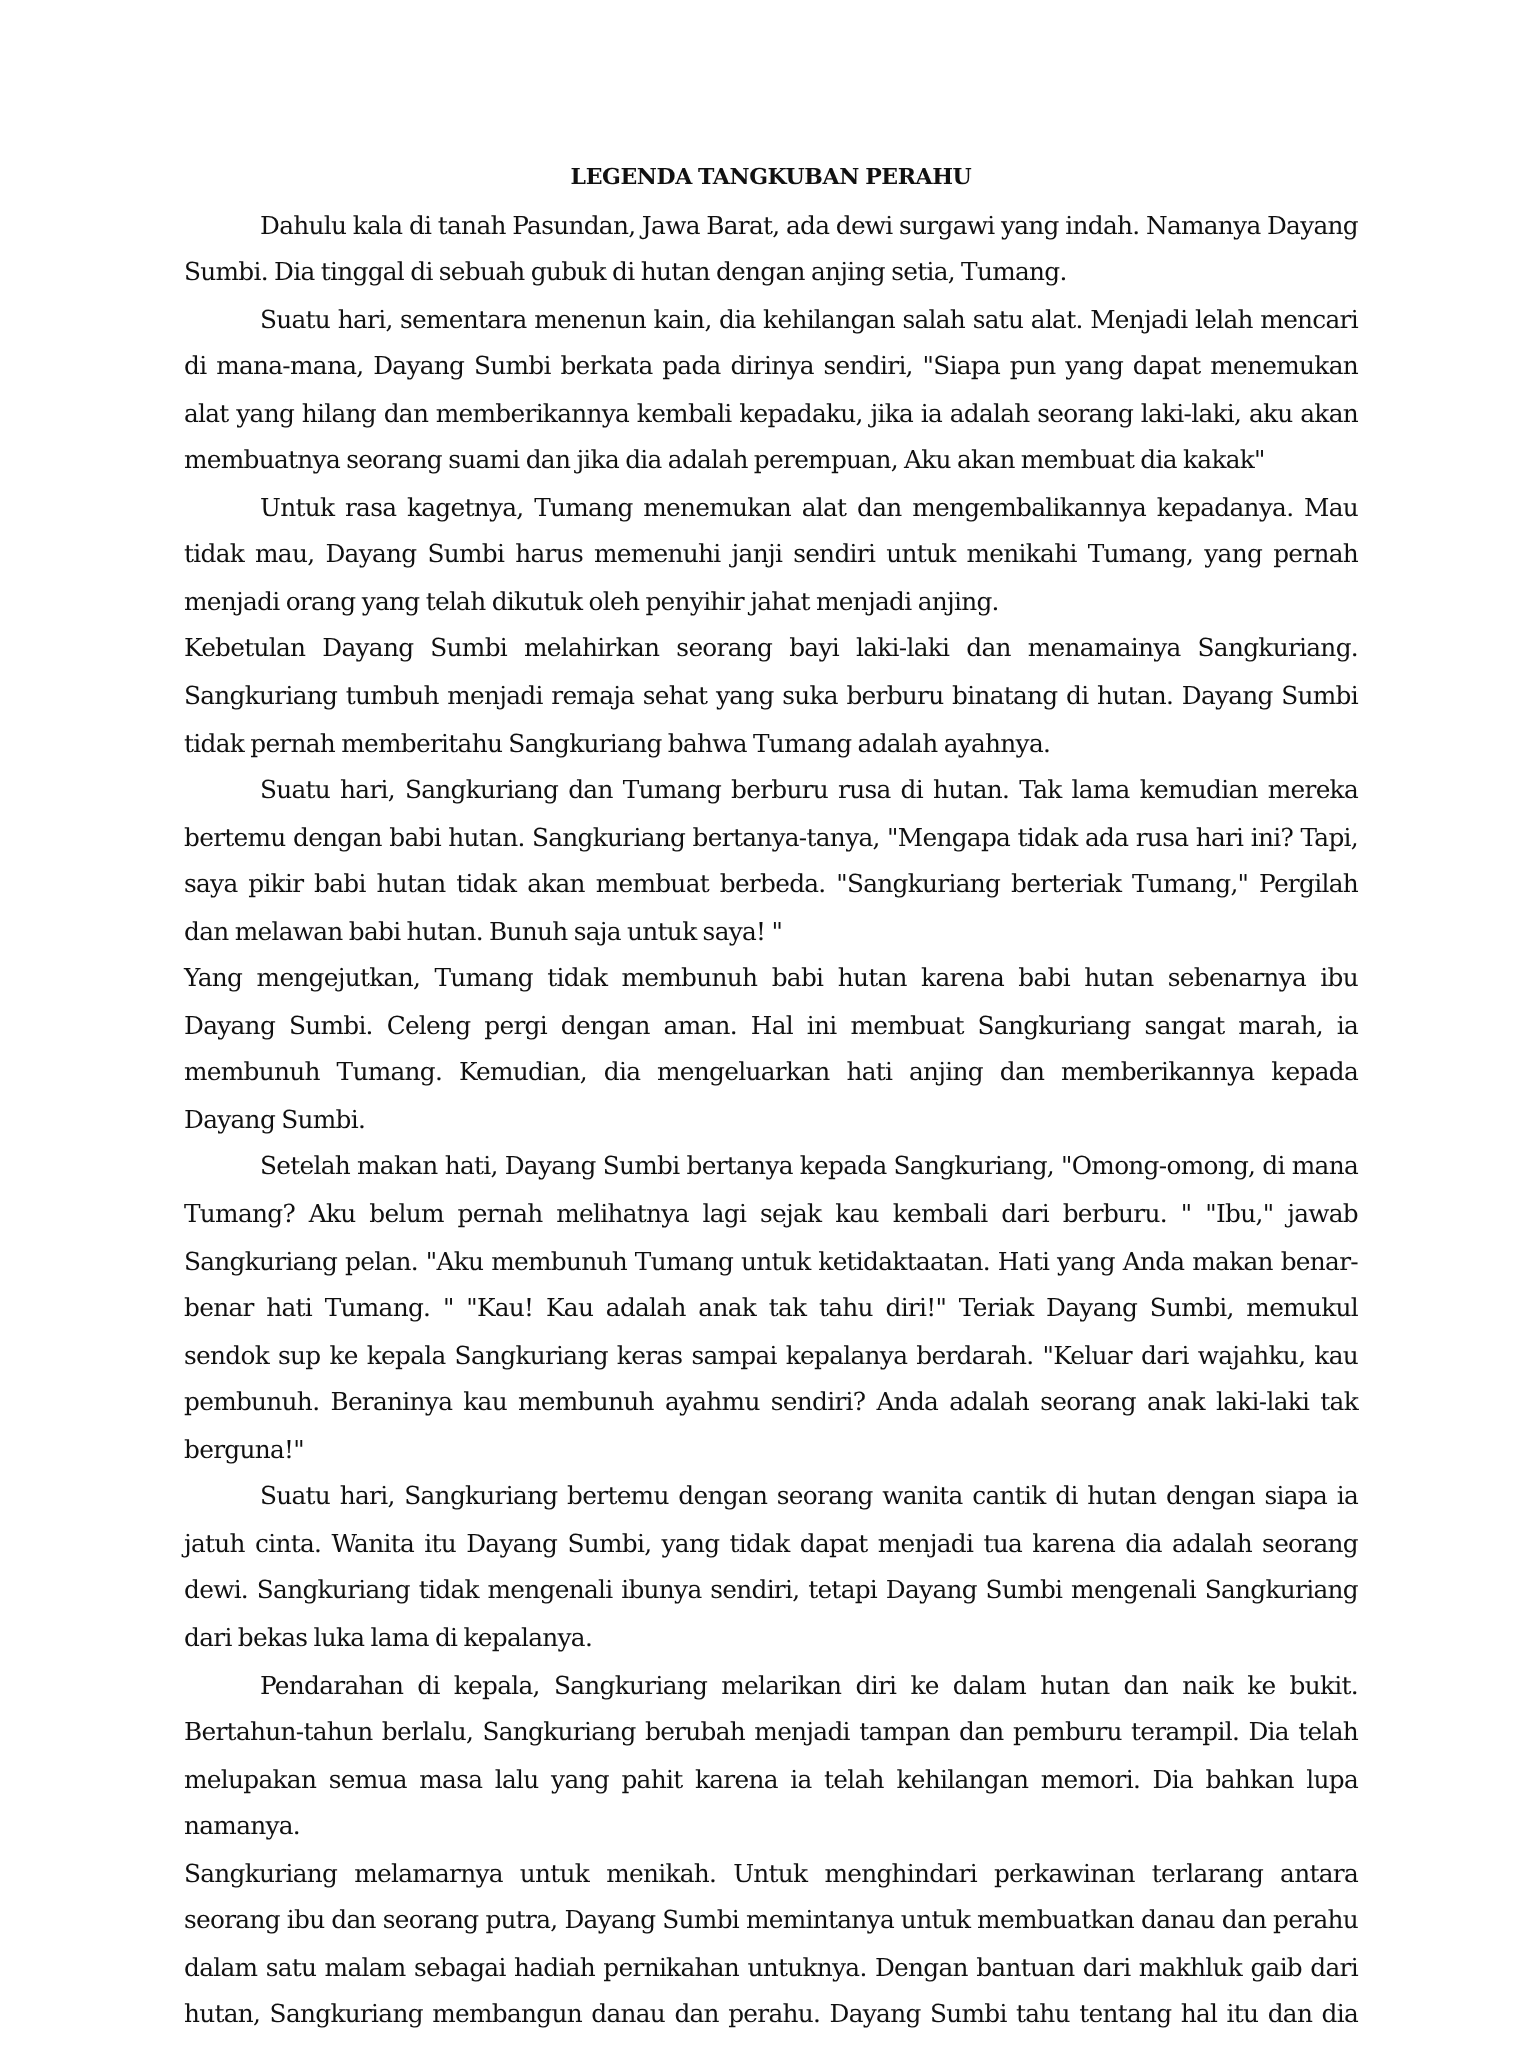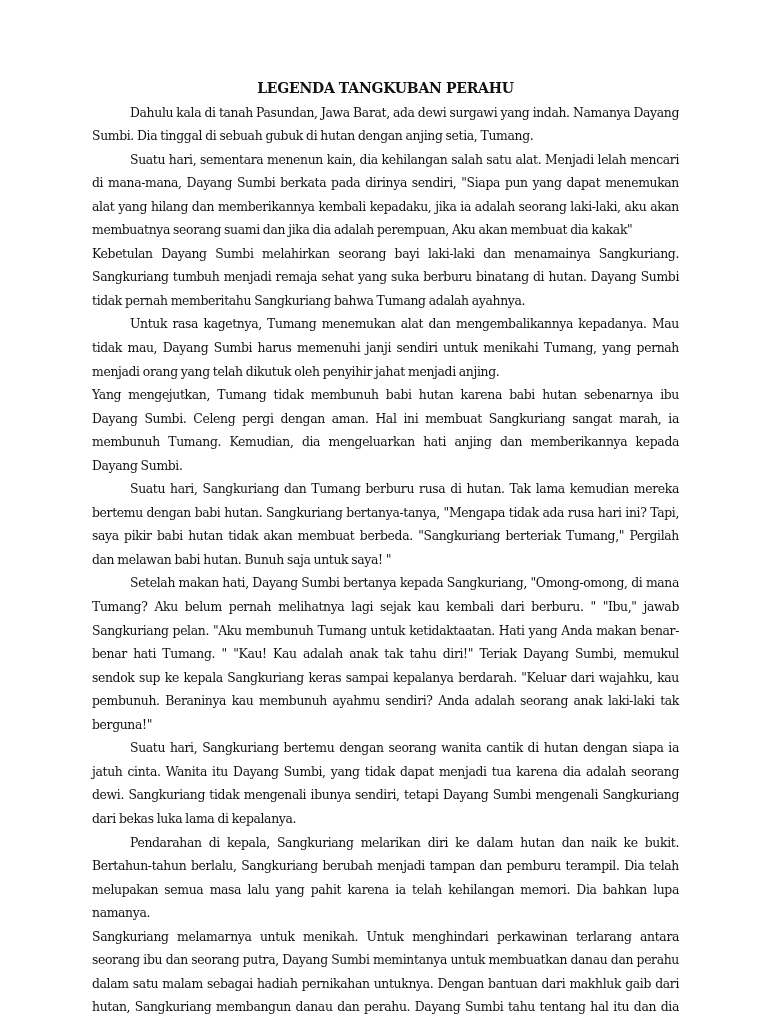"LEGENDA TANGKUBAN PERAHU" .title { font-size: 14px -> 11px }
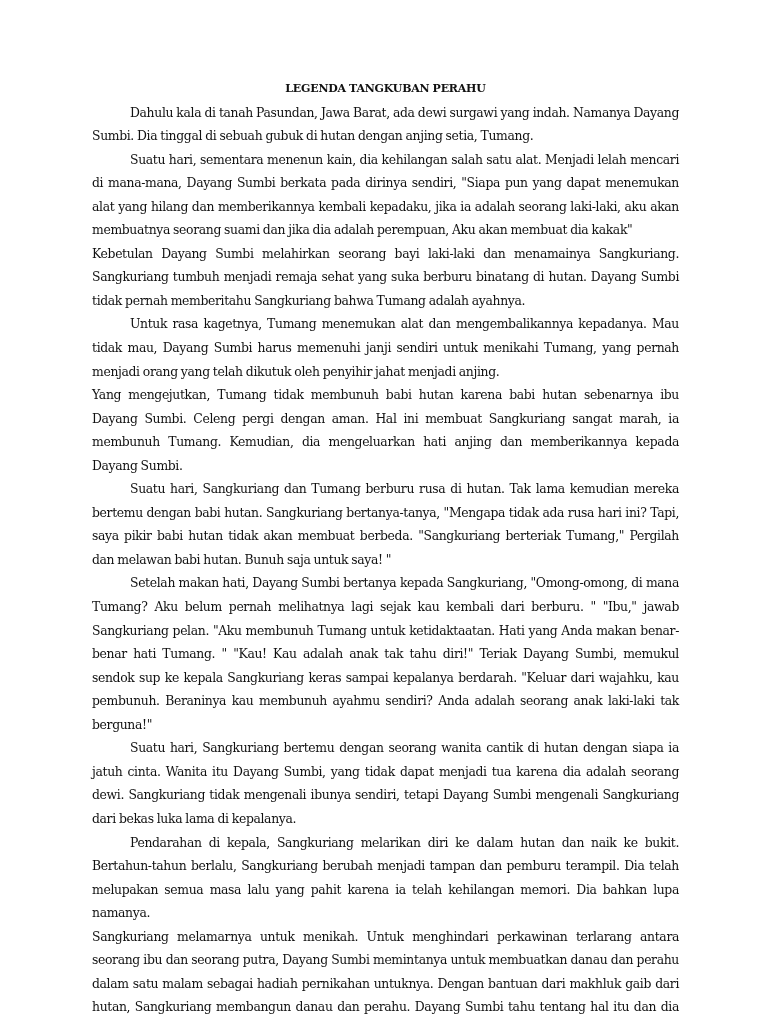"Kebetulan Dayang Sumbi melahirkan" p.para { order: before "Untuk rasa kagetnya, Tumang menemukan" -> after "Untuk rasa kagetnya, Tumang menemukan" }
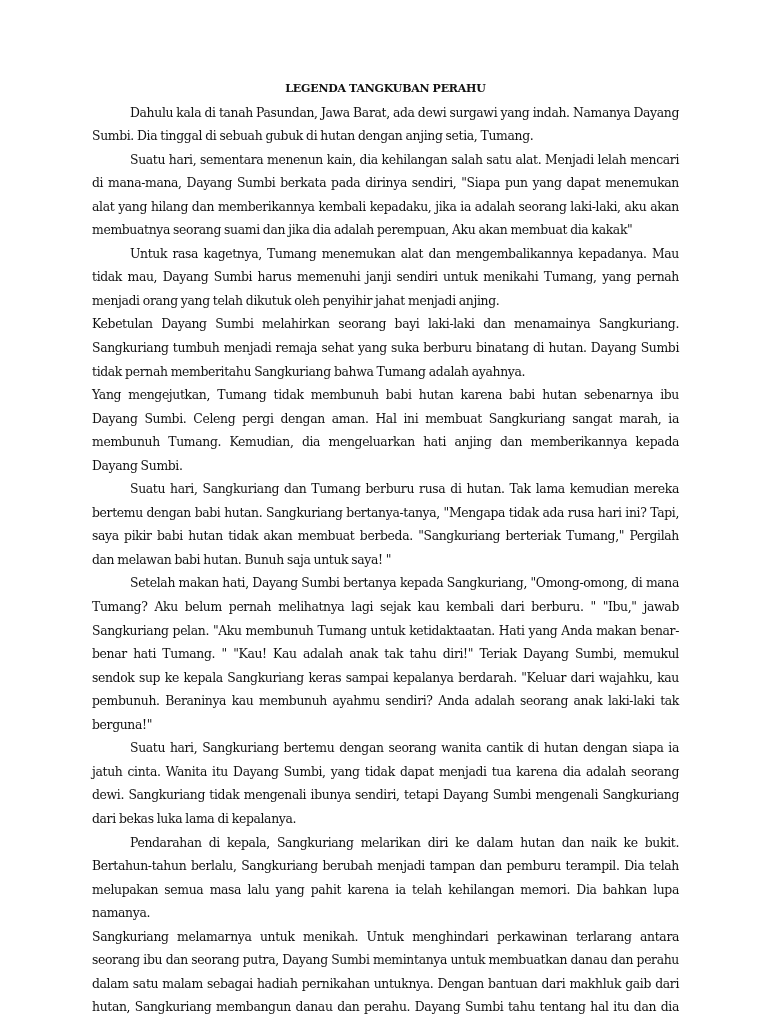"Yang mengejutkan, Tumang tidak membunuh" p.para { order: before "Suatu hari, Sangkuriang dan Tumang" -> after "Suatu hari, Sangkuriang dan Tumang" }
